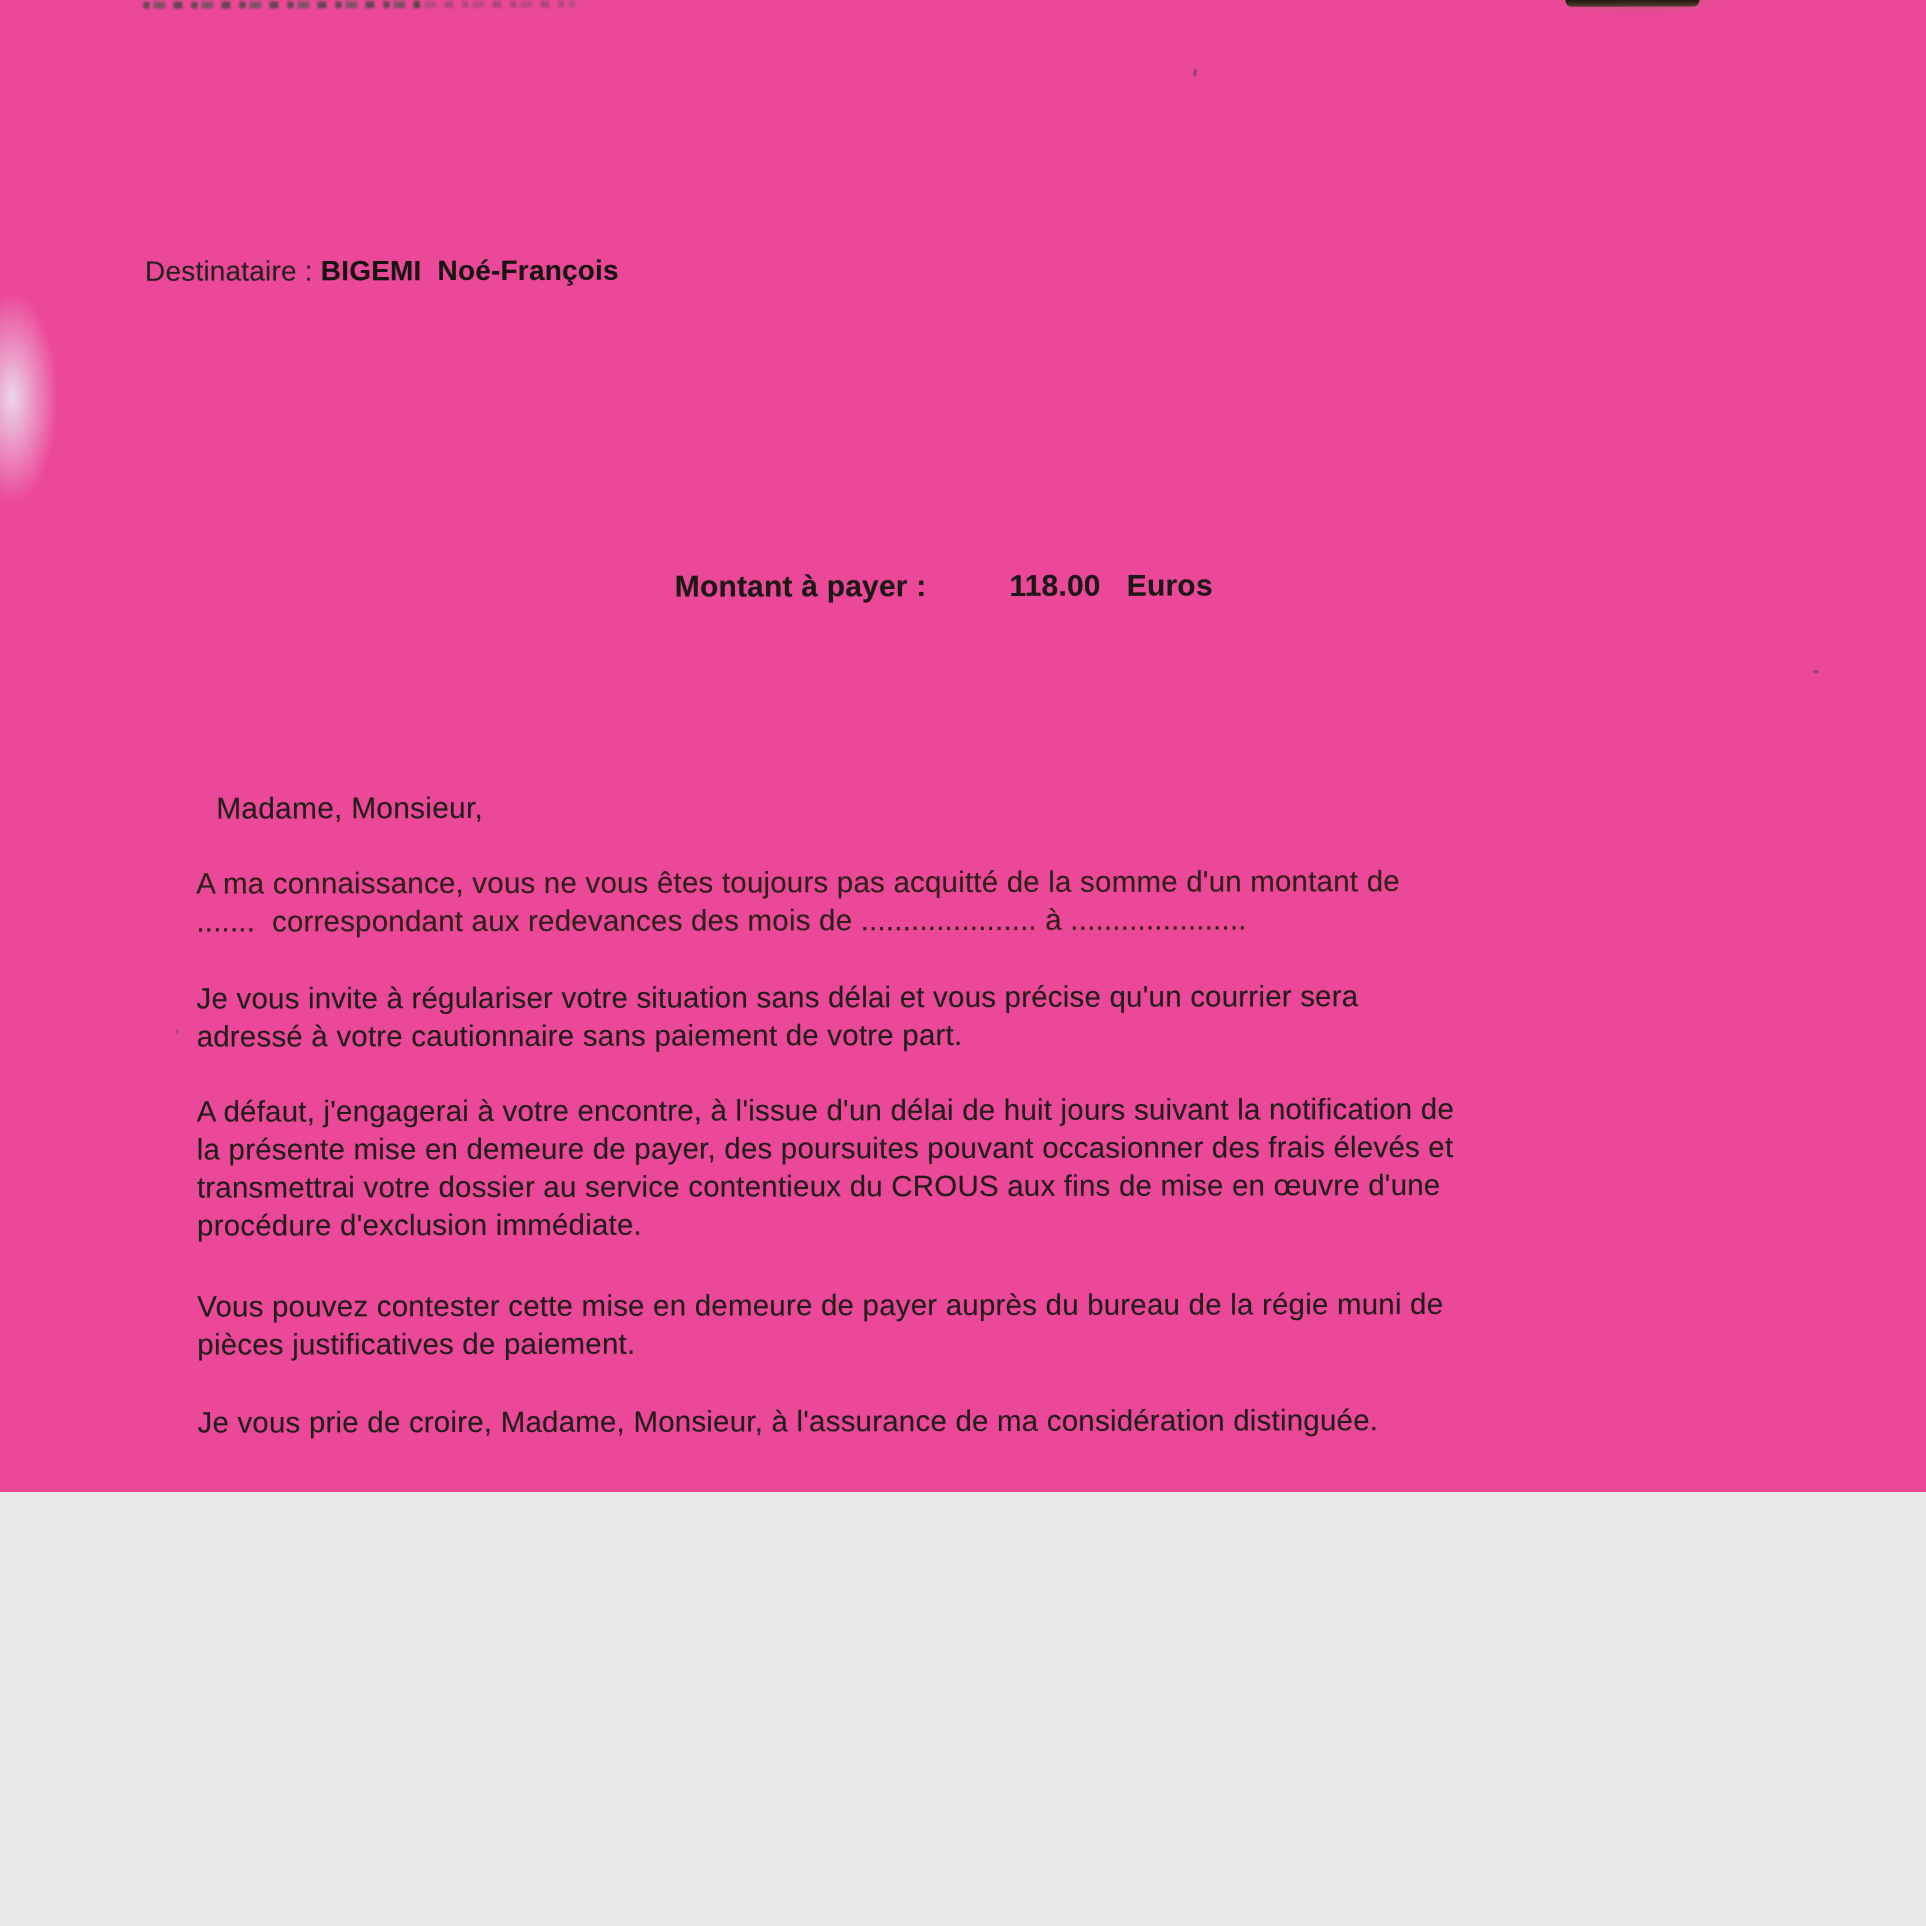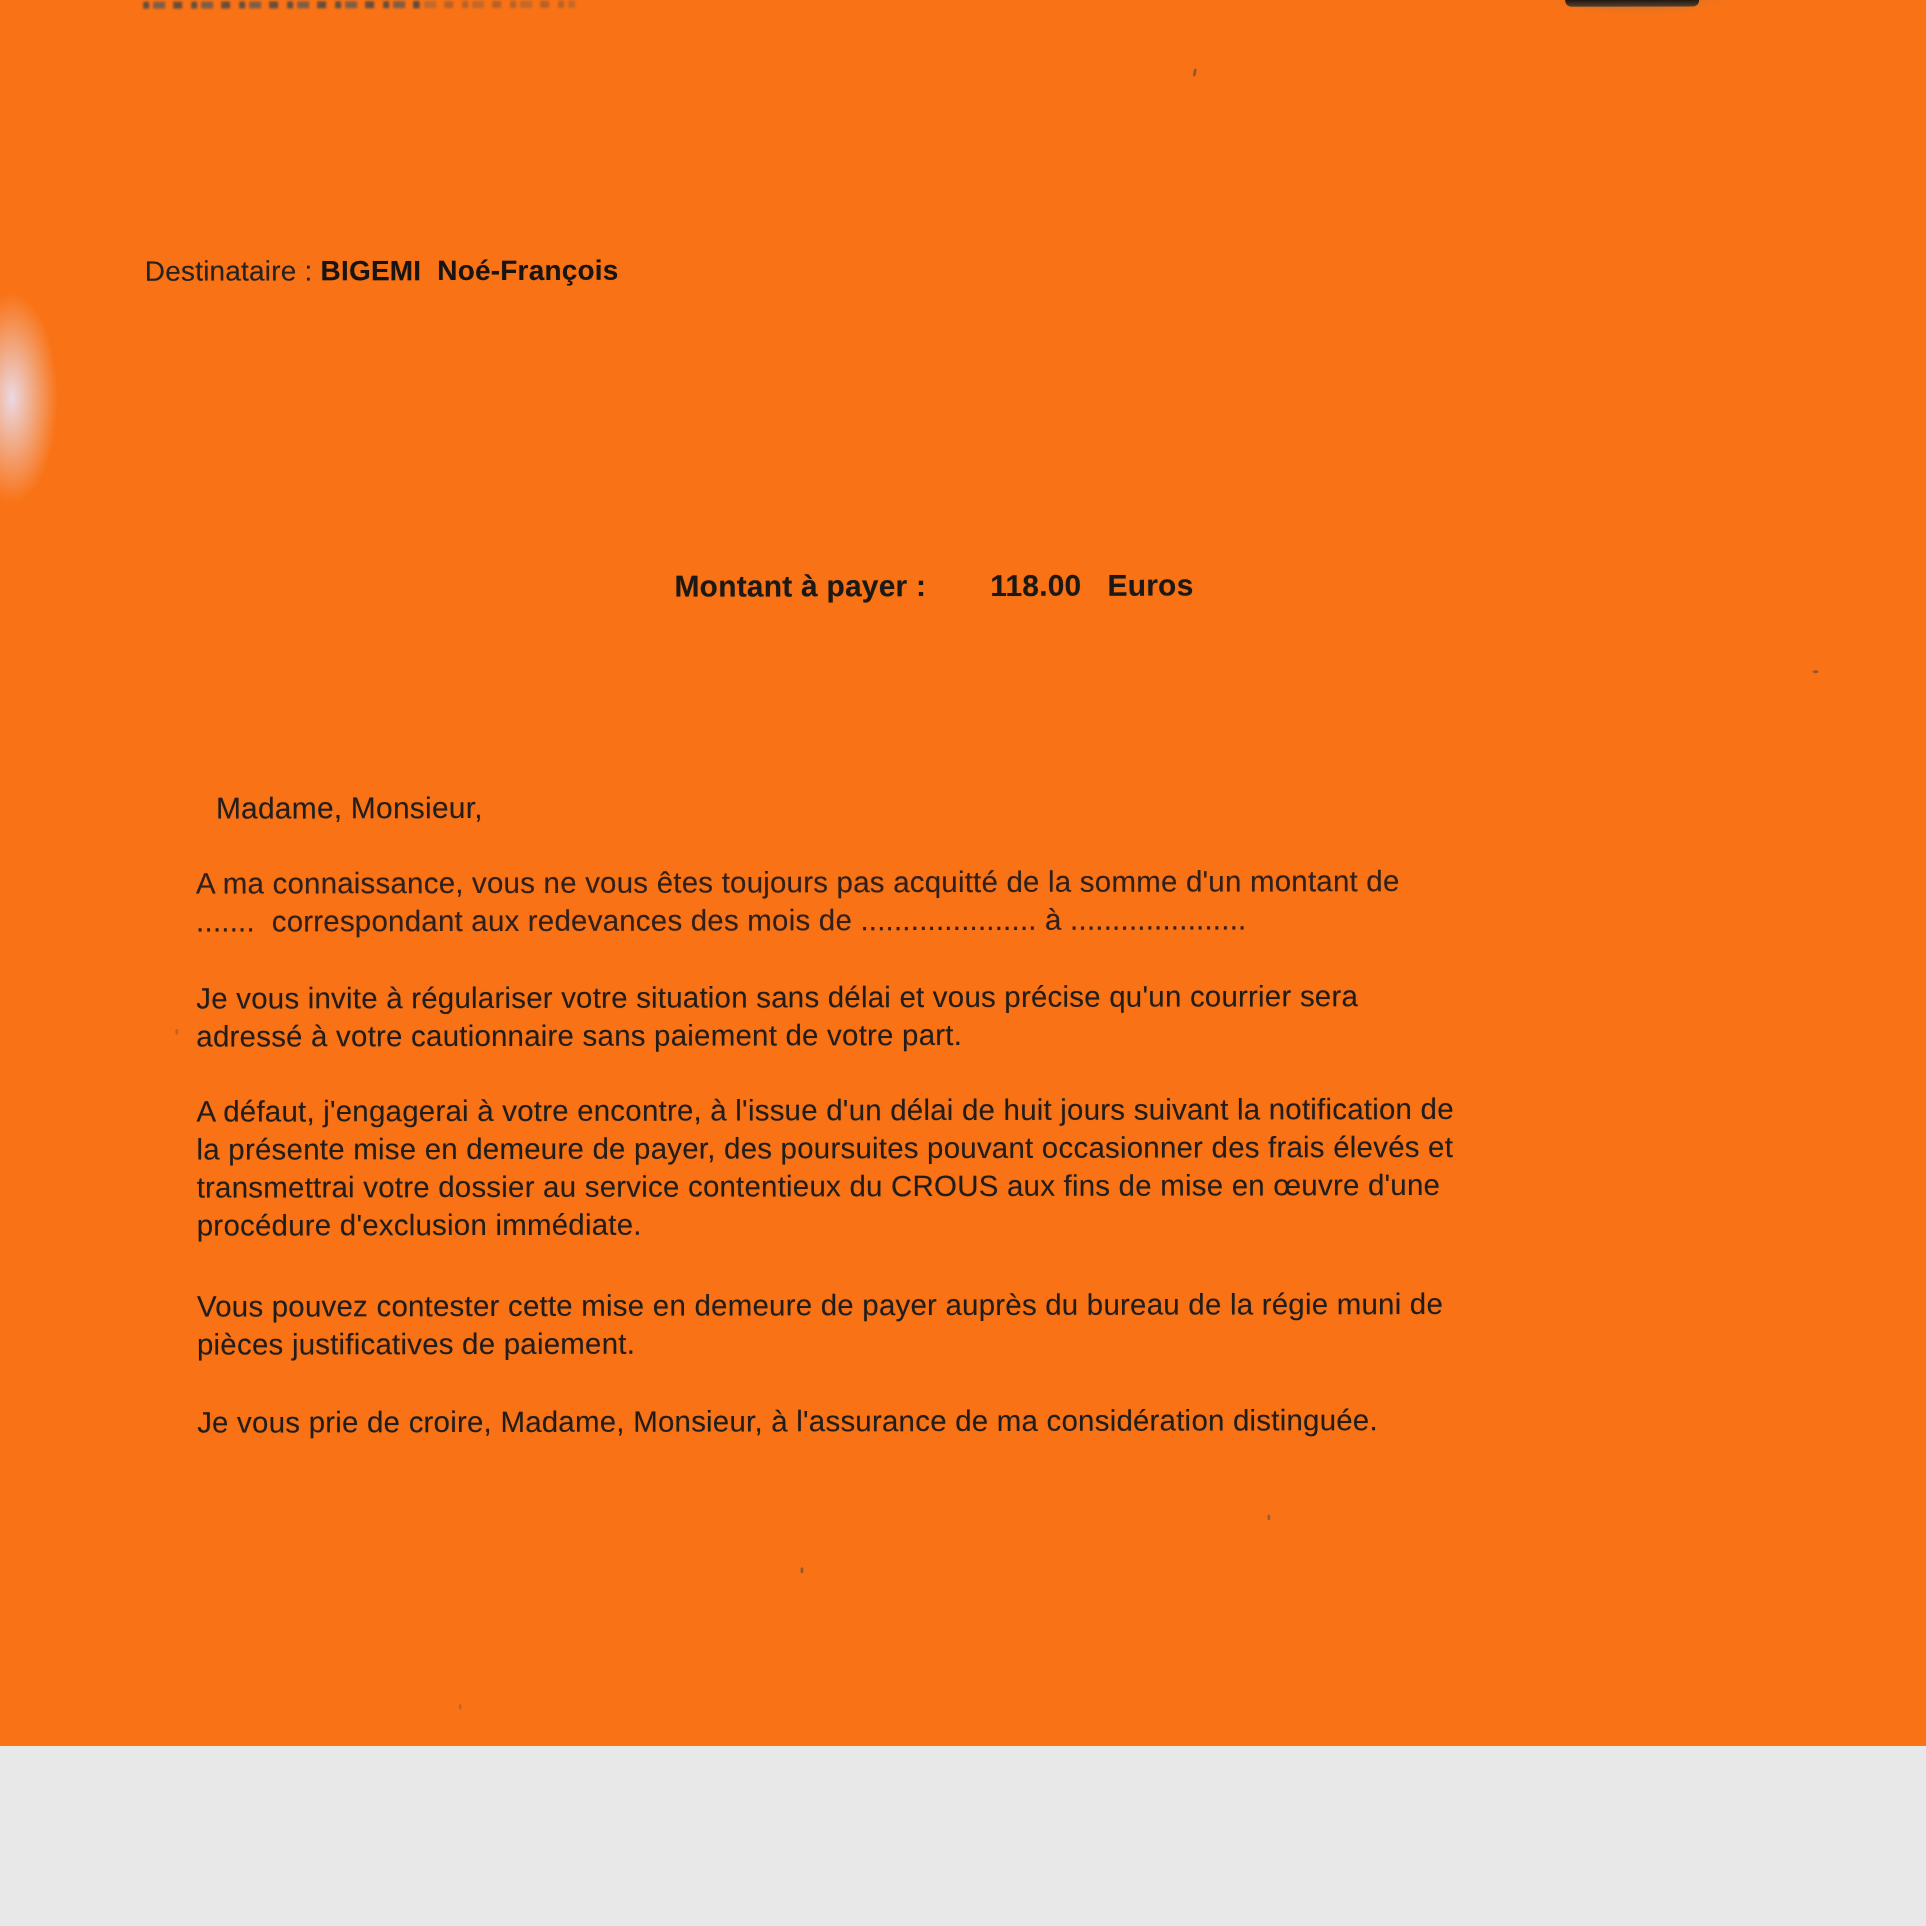"Destinataire : BIGEMI Noé-François" .page { background: #f97316 -> #ec4899; height: 1746px -> 1492px }
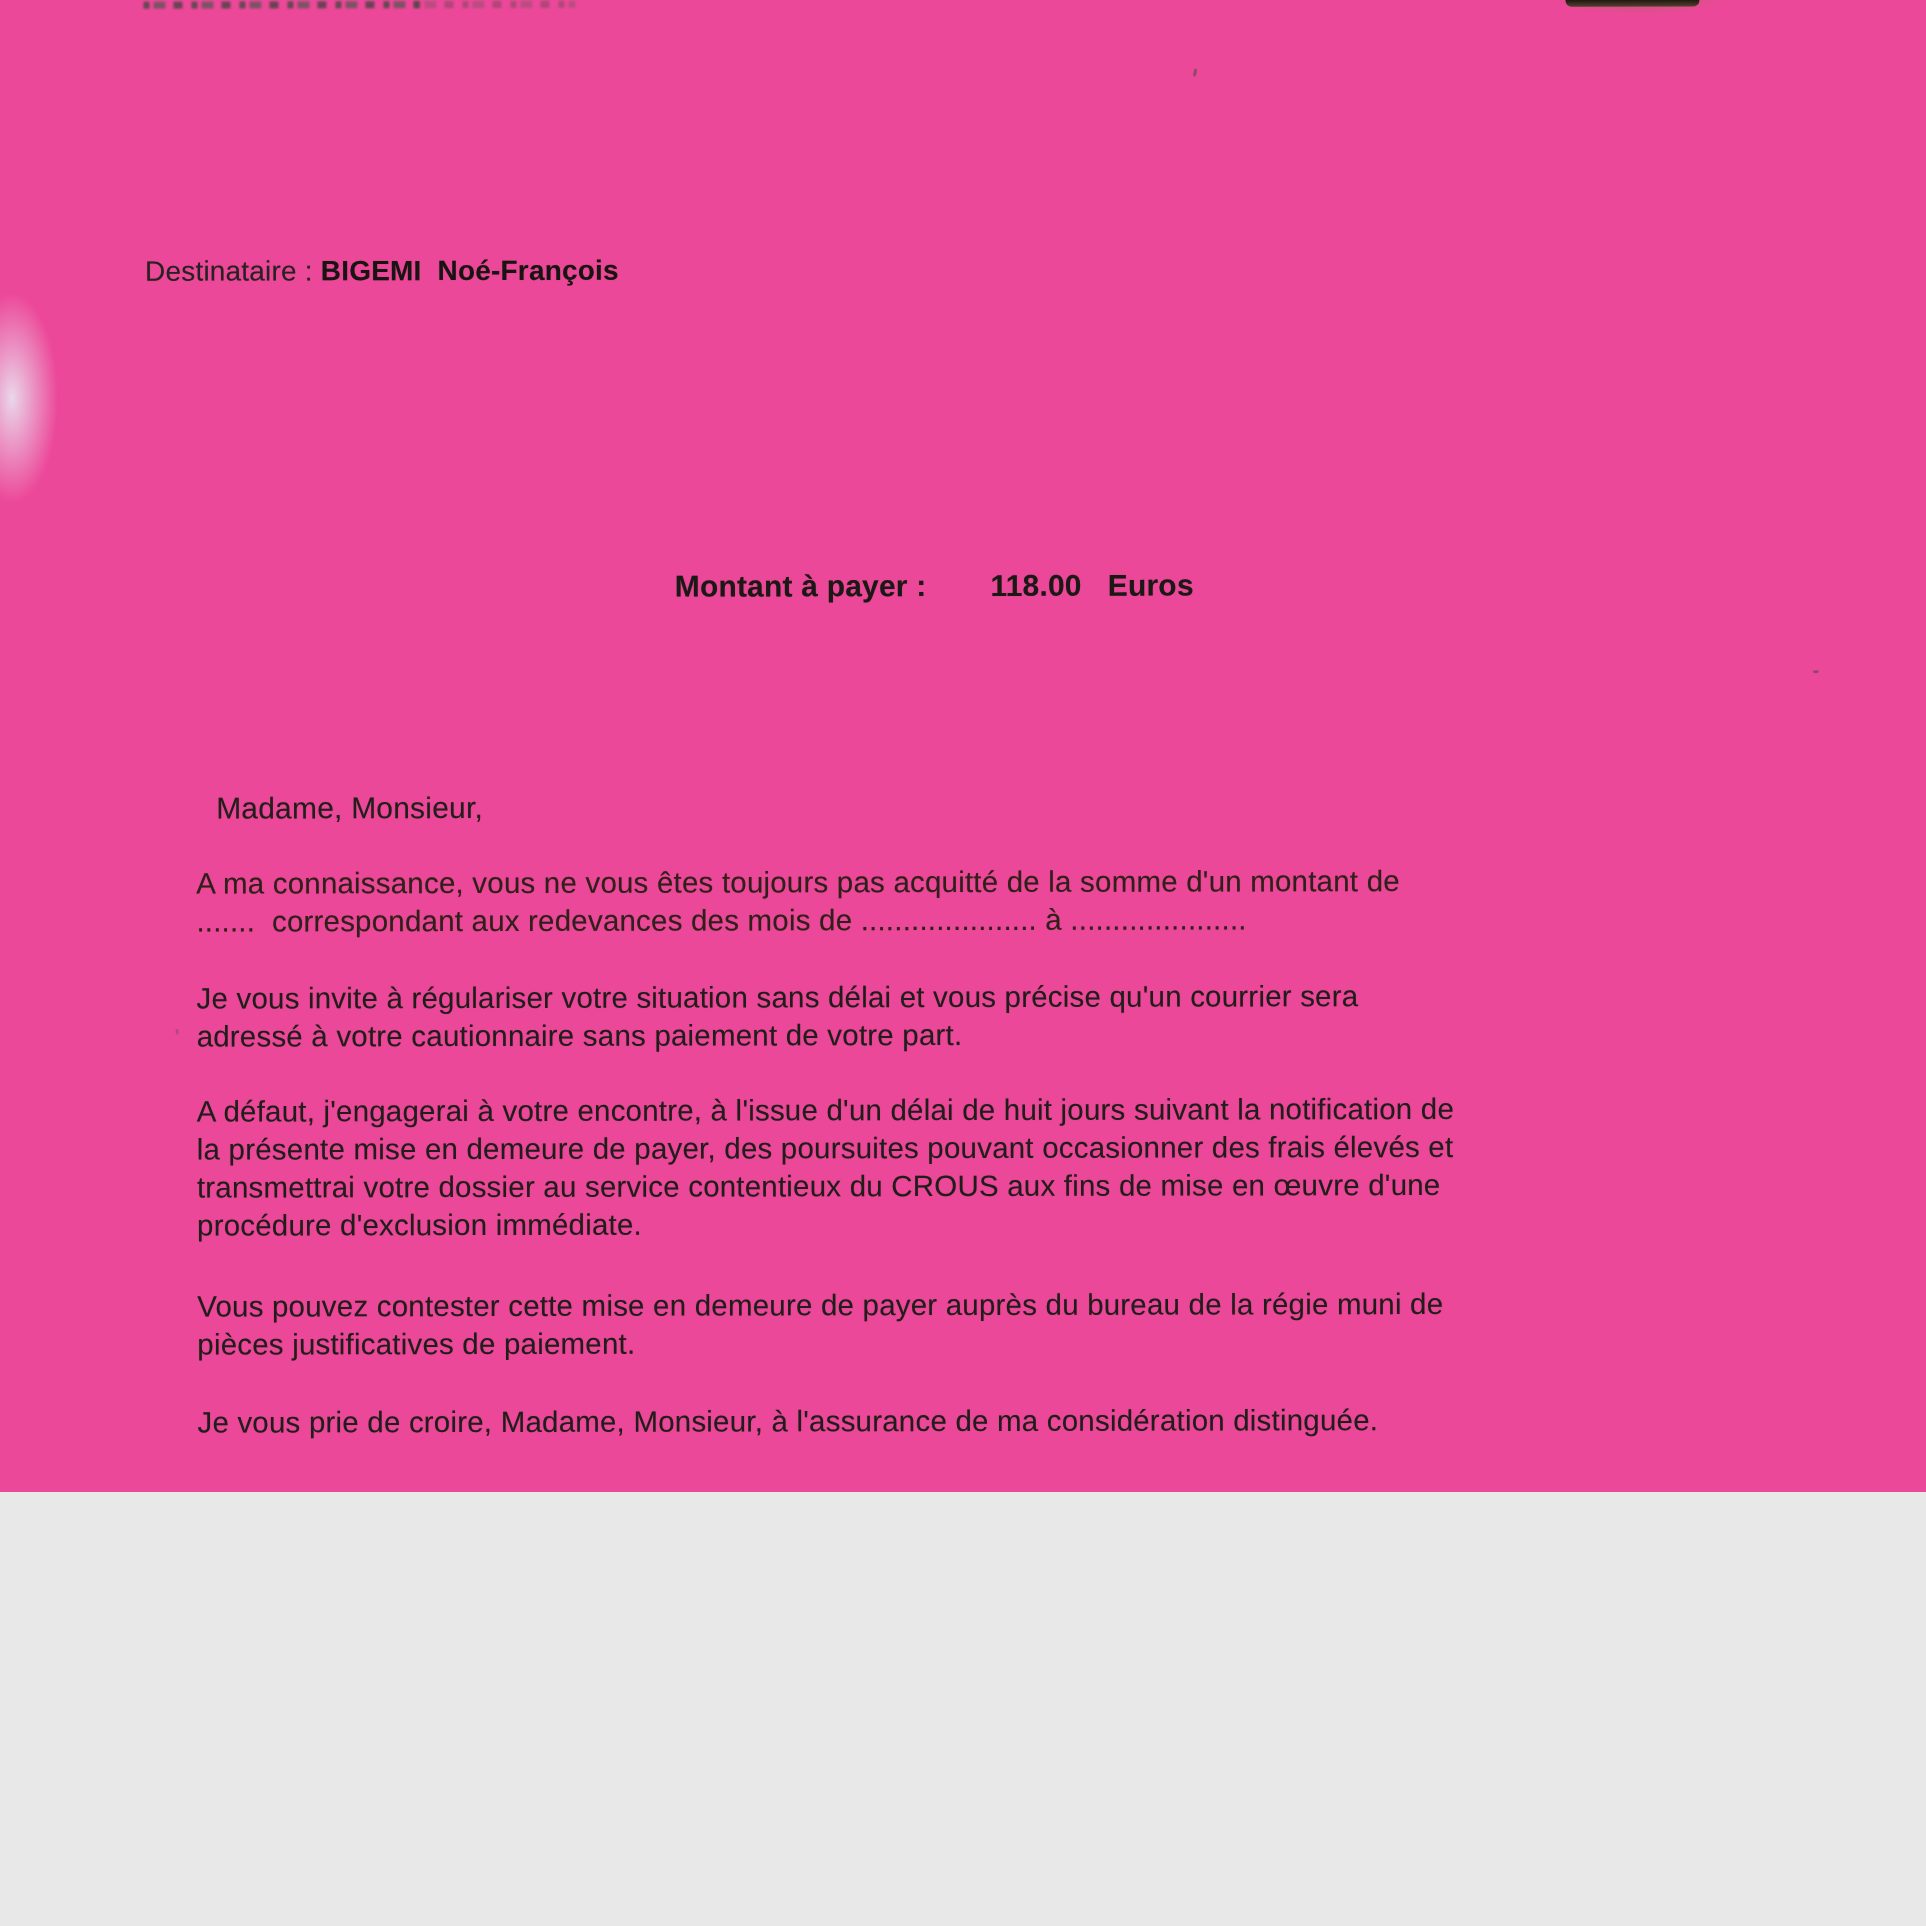"118.00" .amount .value { margin-left: 64px -> 83px }
